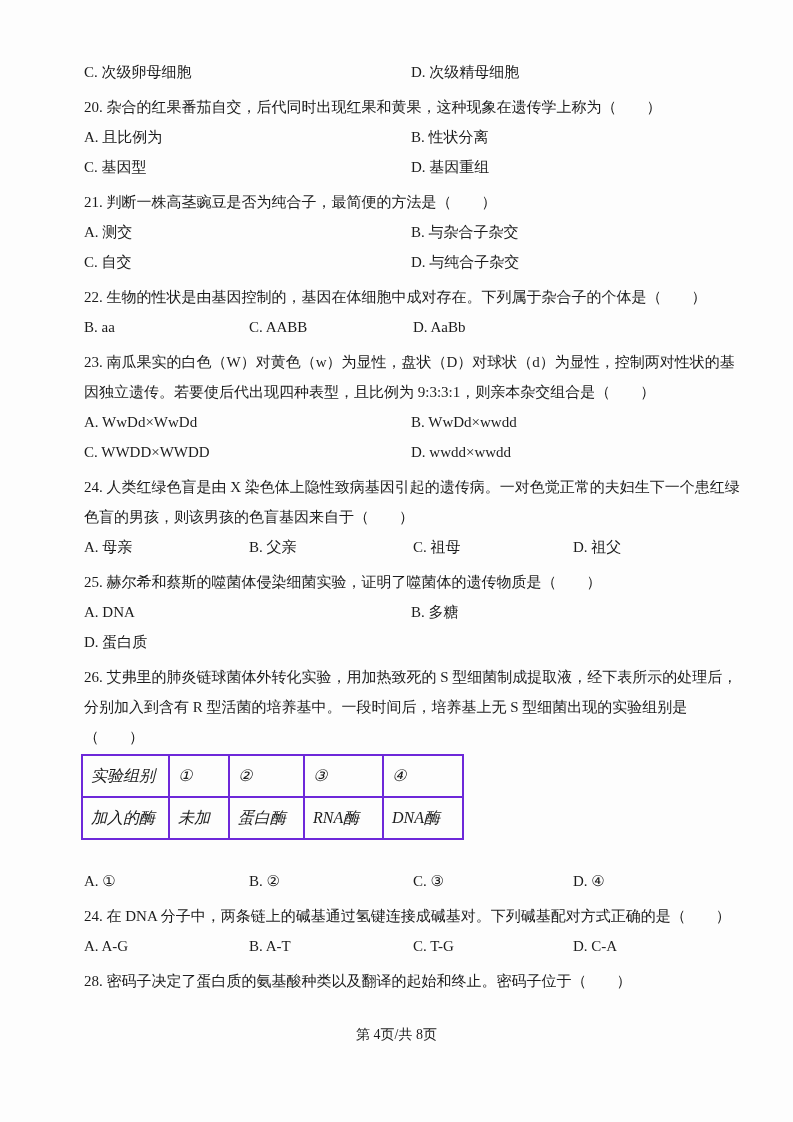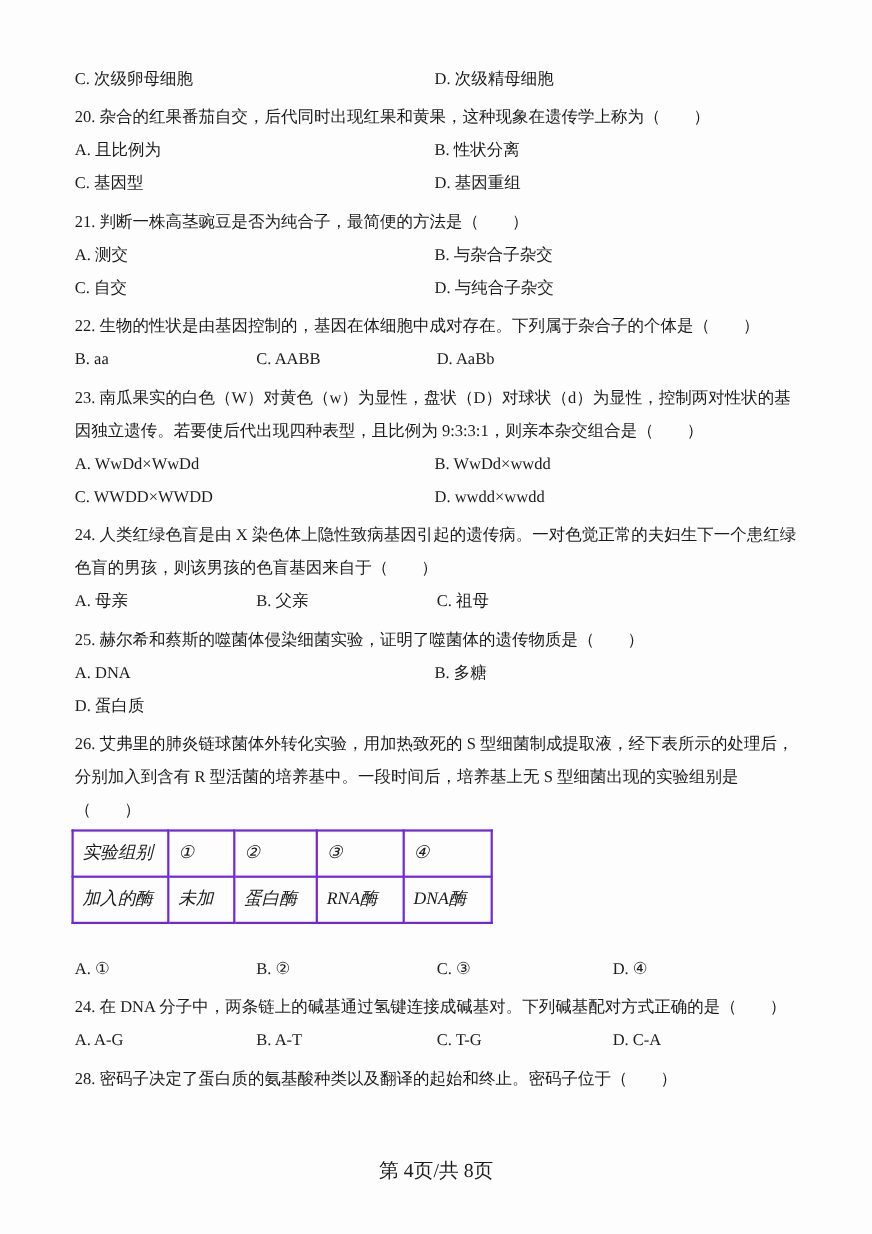"C. 次级卵母细胞" .content { left: 68px -> 84px }
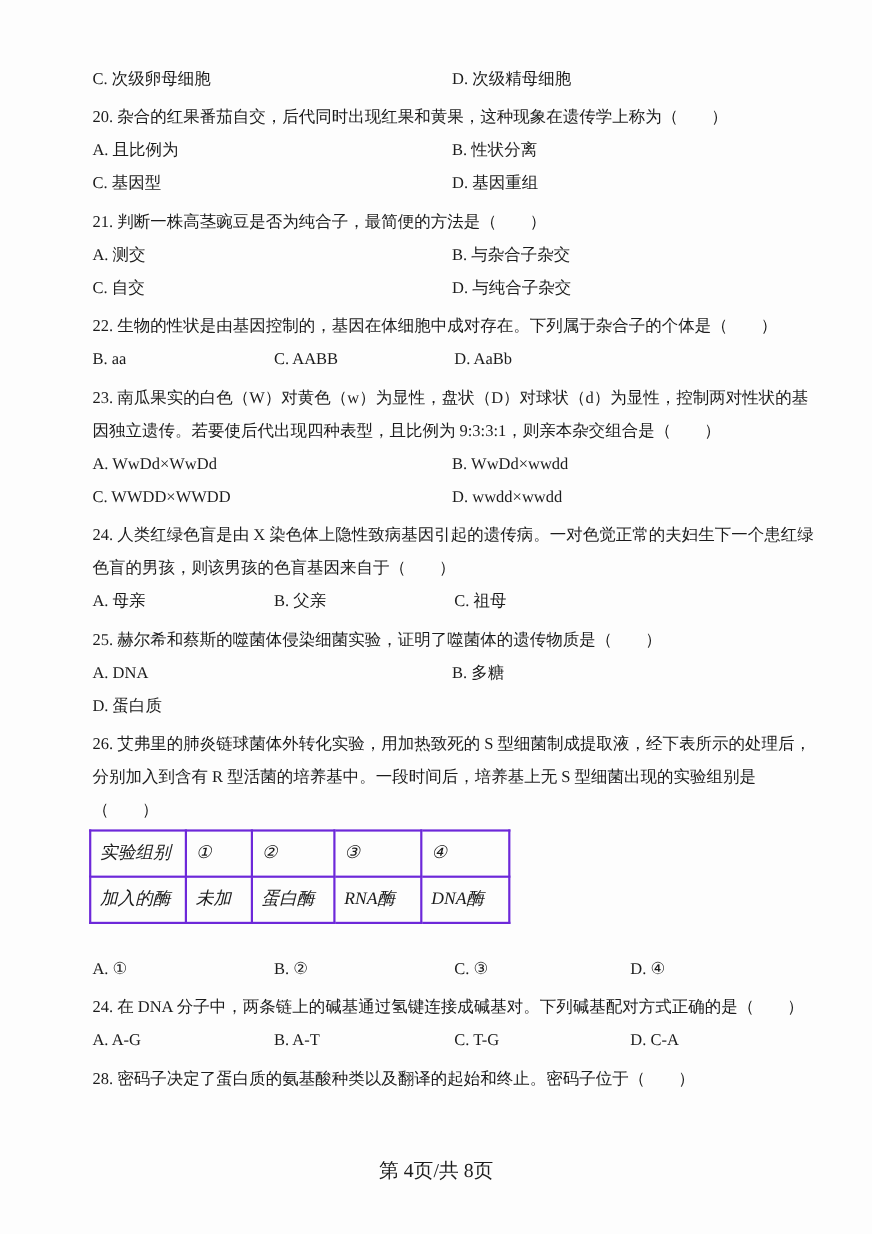"D. 祖父" span.opt { html: none -> <span>D. 祖父</span> }
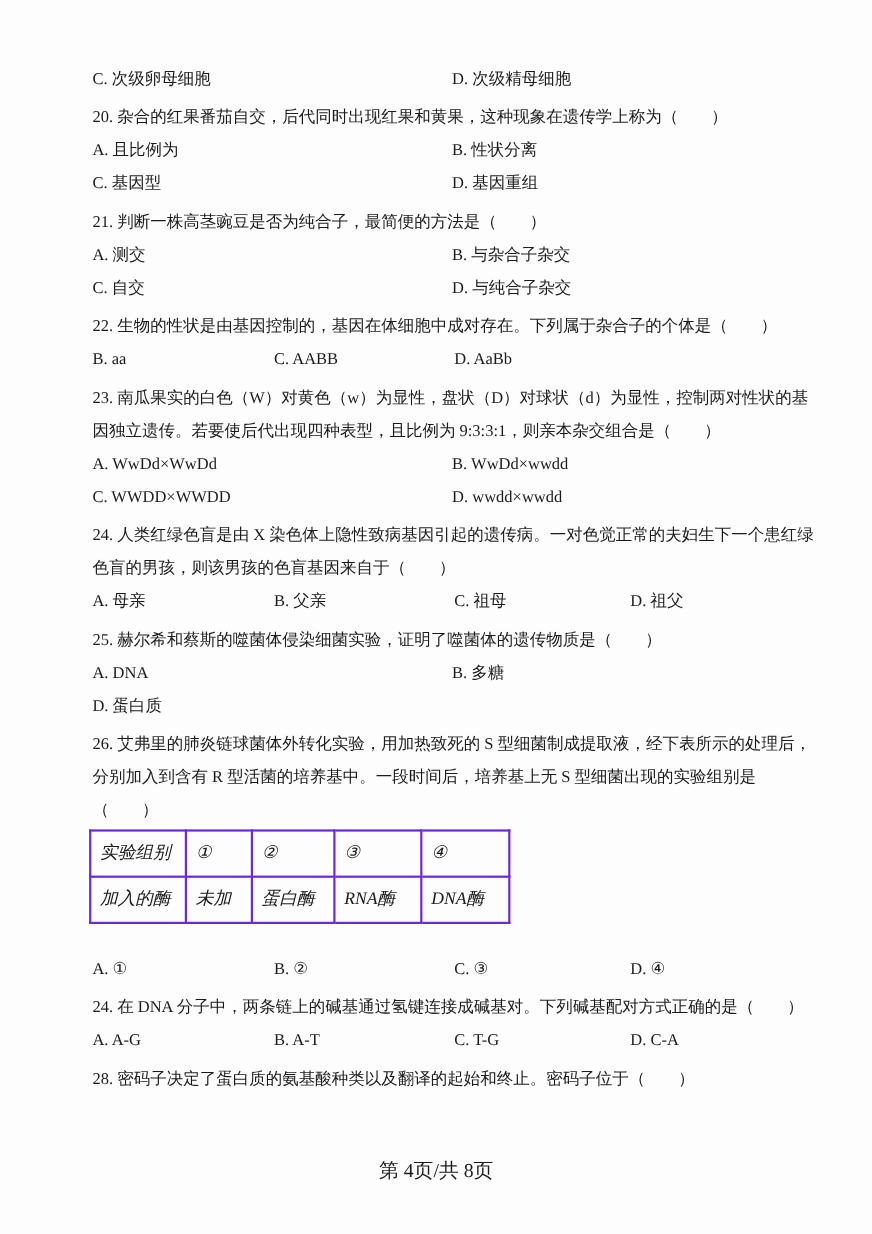"第 4页/共 8页" .footer { font-size: 18px -> 14px; margin-top: 29px -> none }
